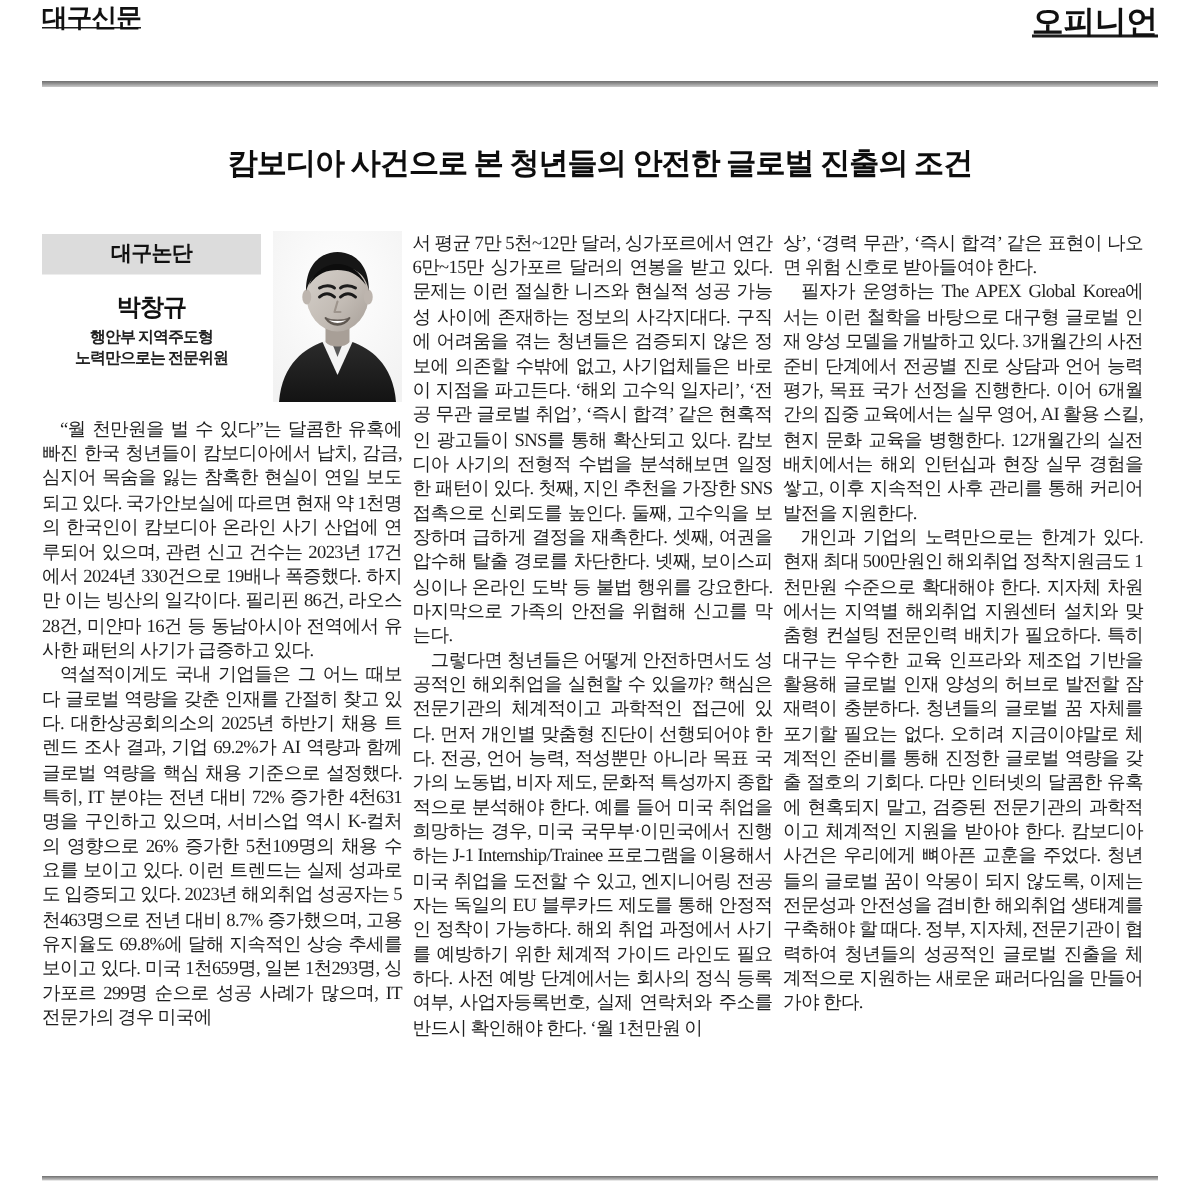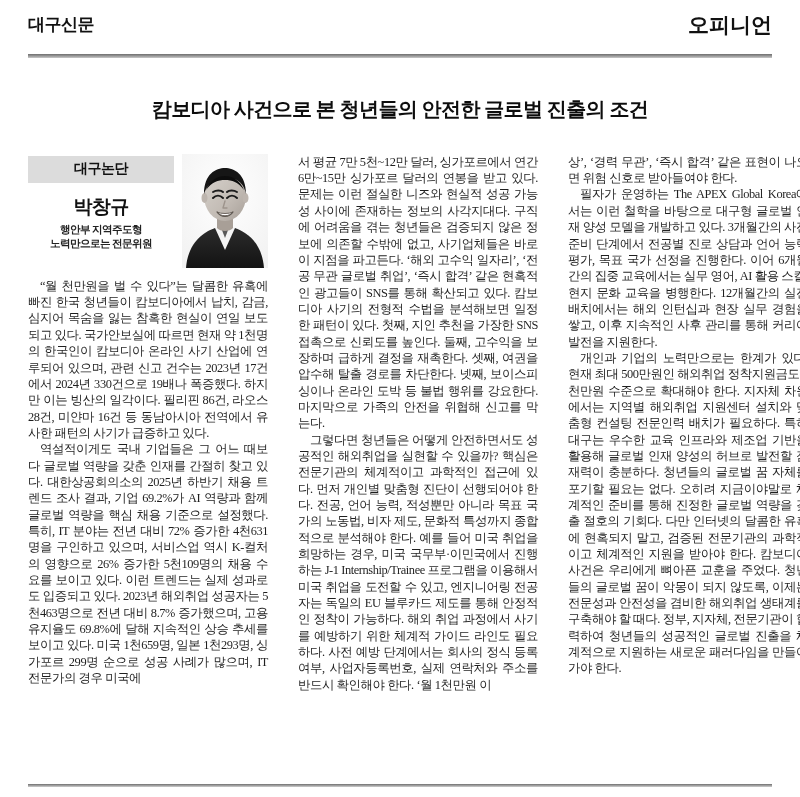"대구신문" .masthead { align-items: center -> flex-start; text-decoration: none -> underline }
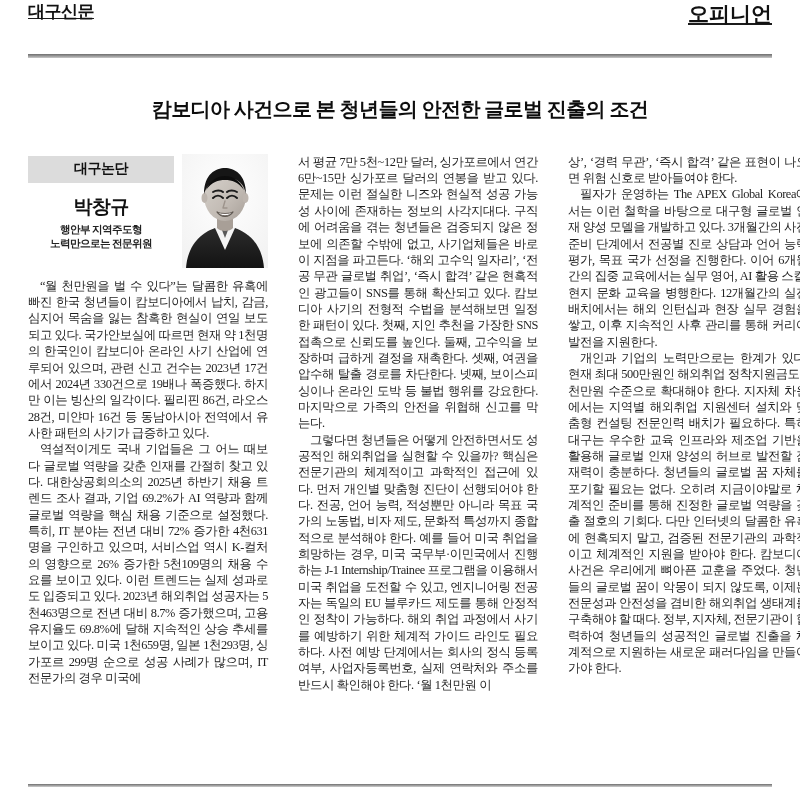"대구논단" .columns { gap: 30px -> 7px }
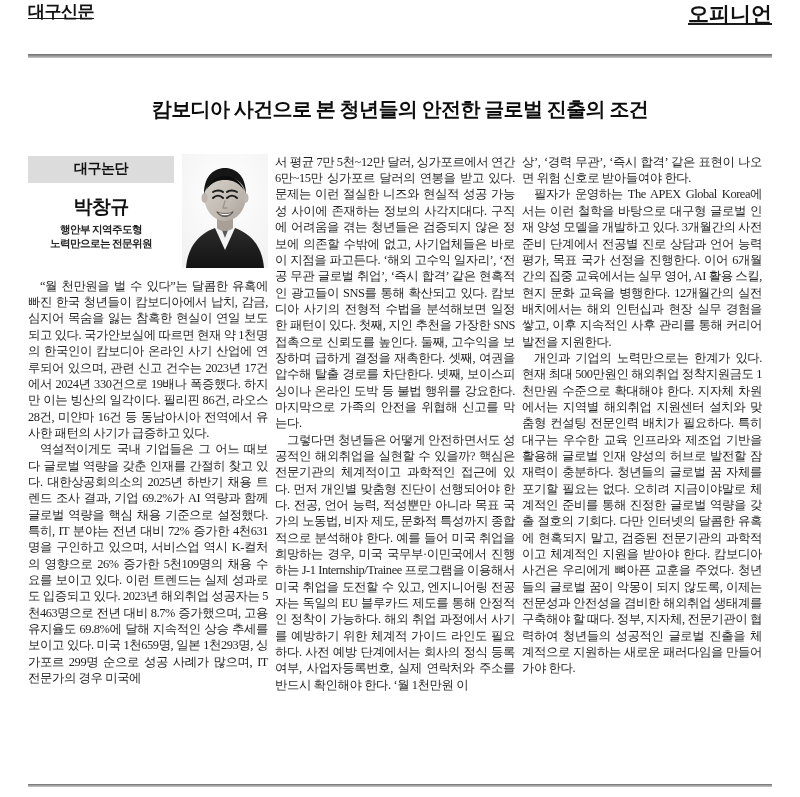"박창규" .author-name { font-size: 19px -> 16px }
